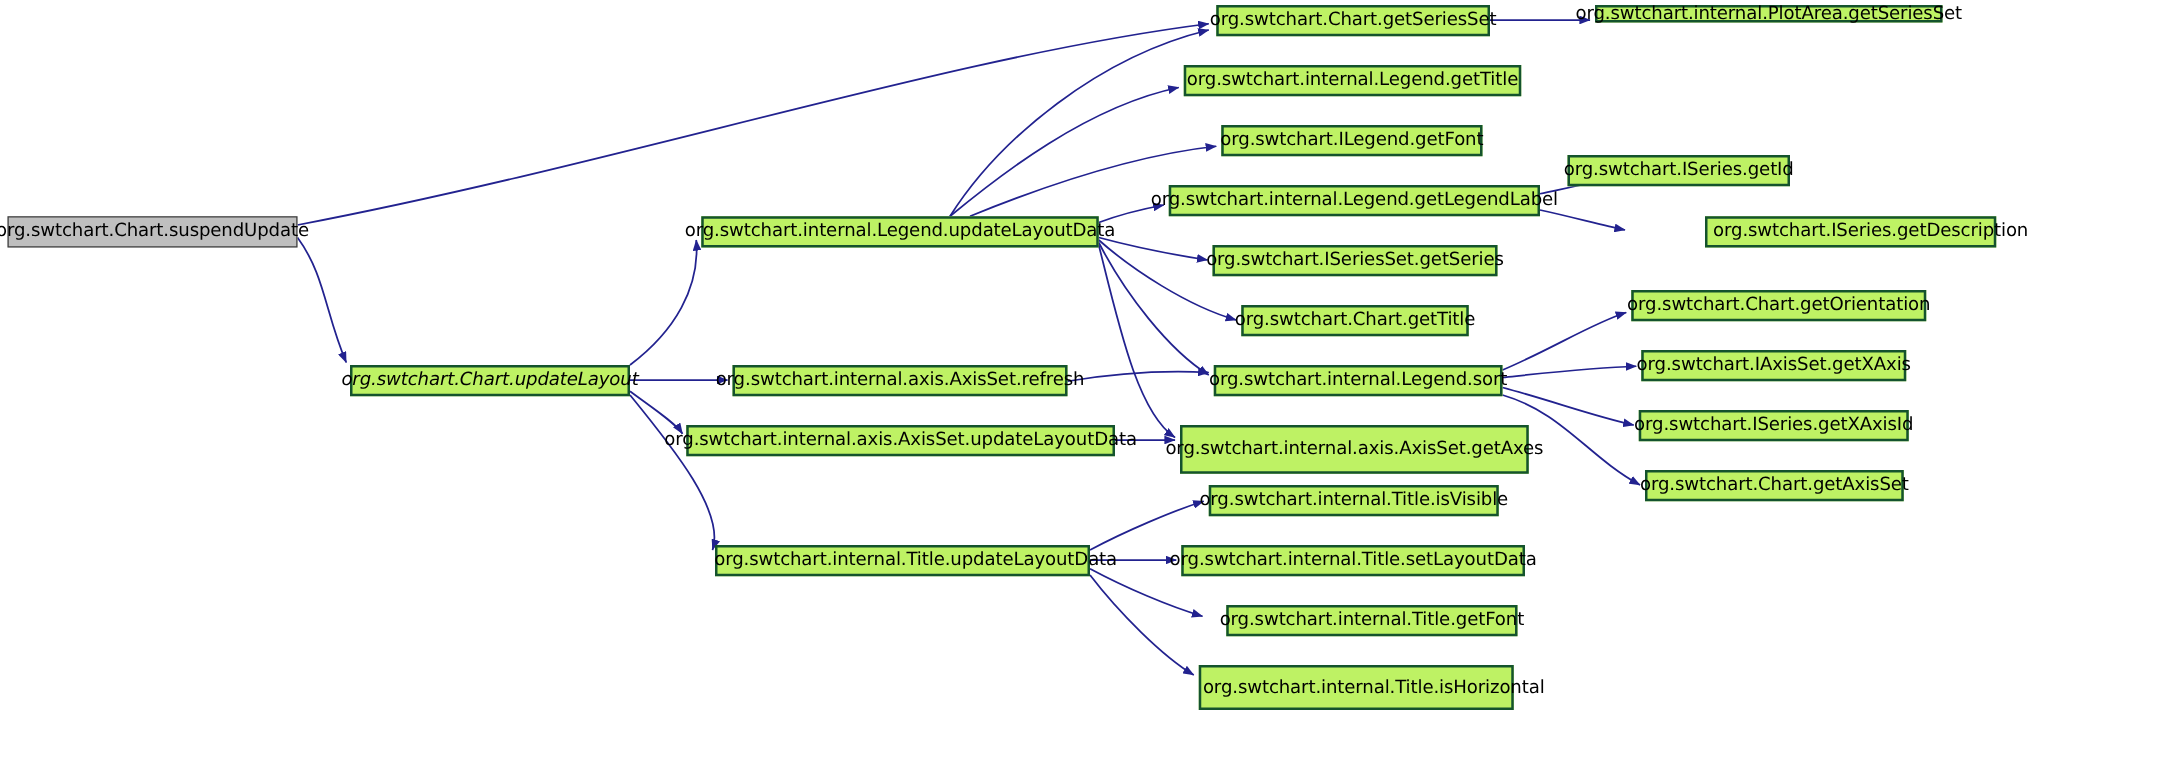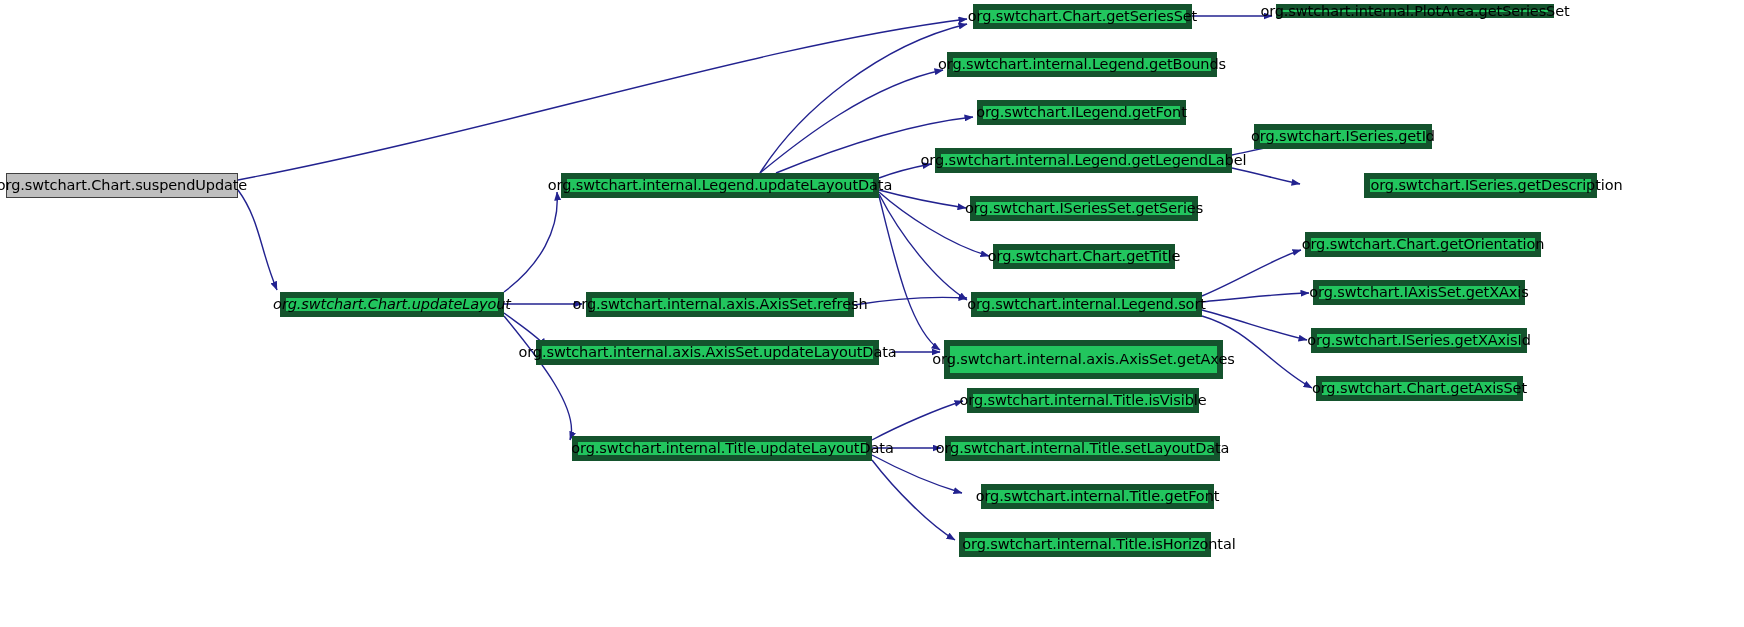"org.swtchart.Chart.getSeriesSet" .node { background: #22c55e -> #bef264; border: 6px solid #14532d -> 2px solid #14532d }
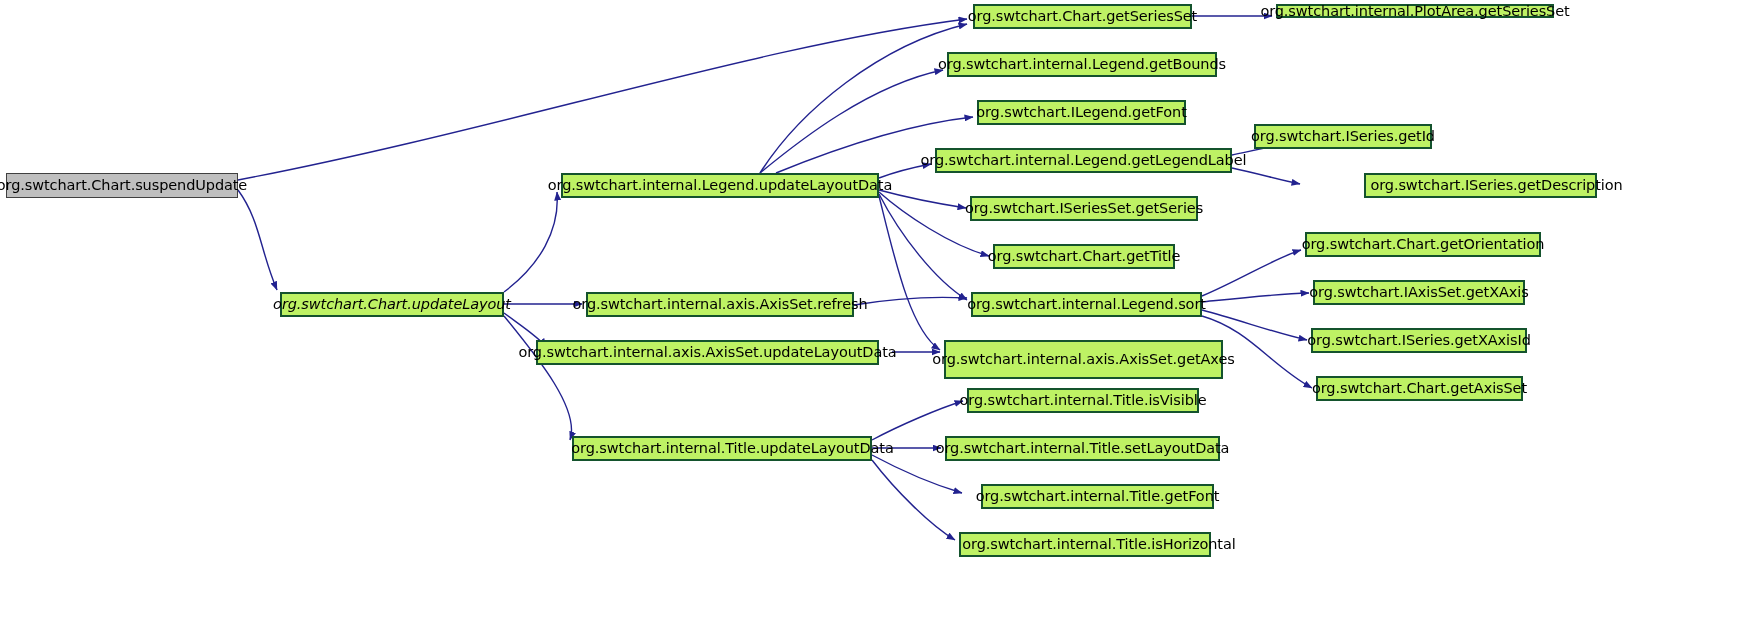"org.swtchart.internal.Legend.getBounds" span.node-label { text: org.swtchart.internal.Legend.getBounds -> org.swtchart.internal.Legend.getTitle }
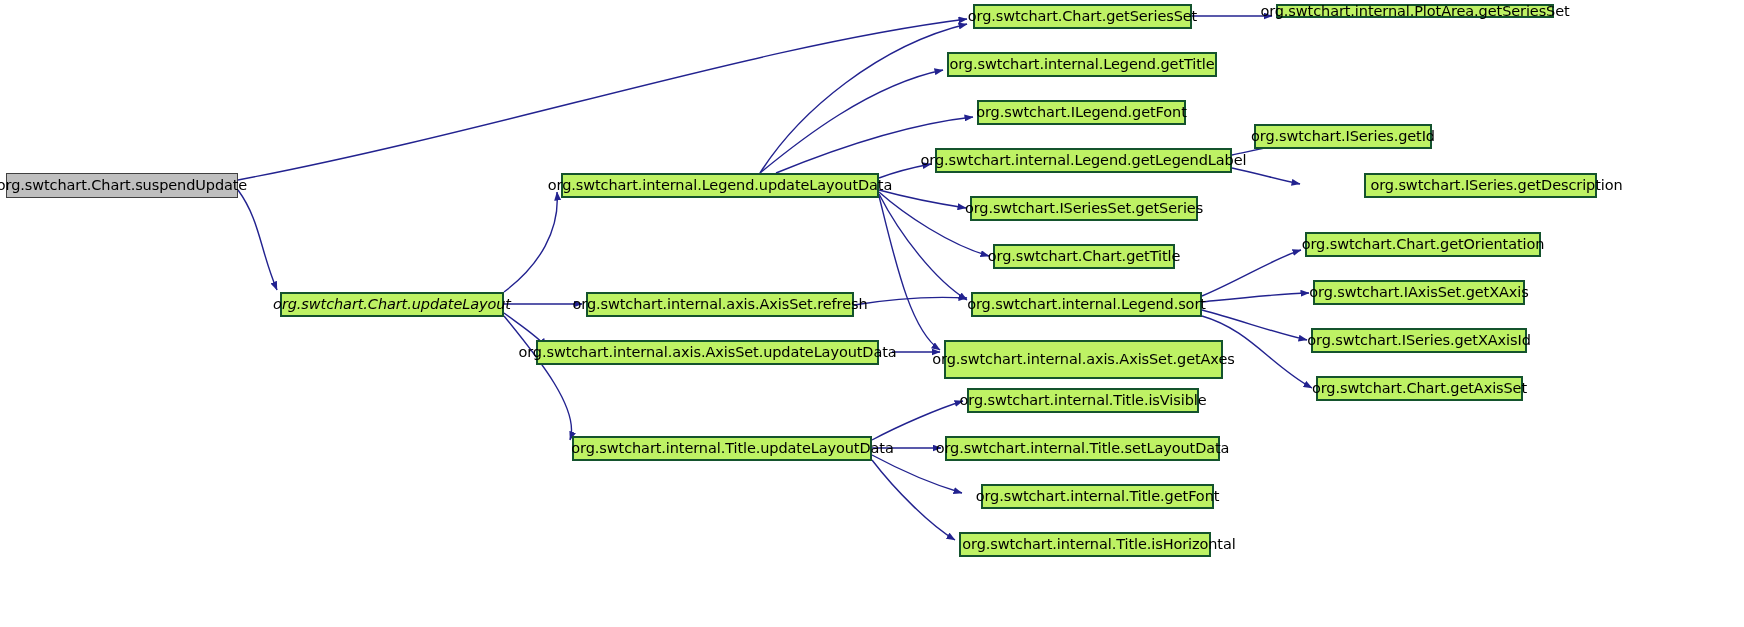"org.swtchart.internal.axis.AxisSet.updat" div.node { left: 536px -> 549px }
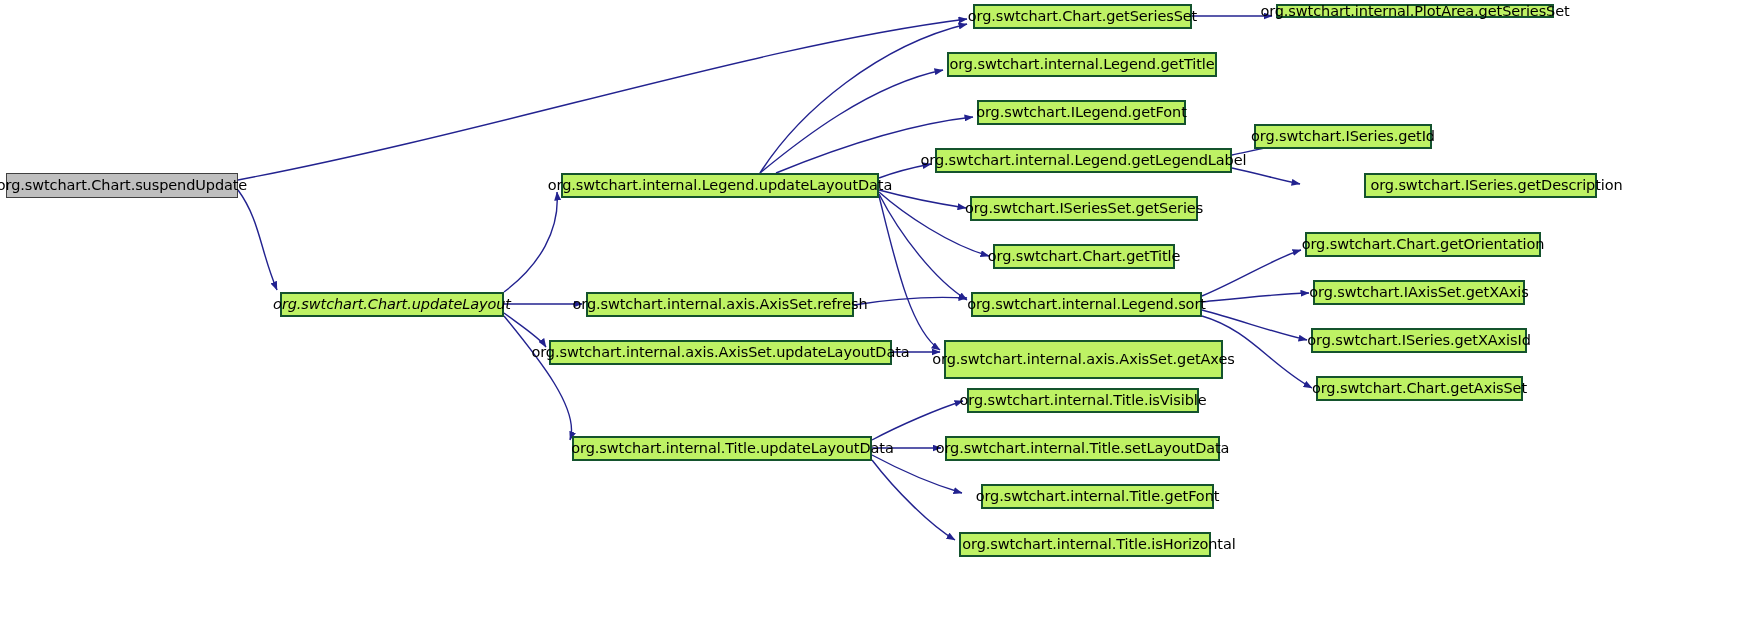"org.swtchart.internal.Title.isHorizontal" div.node { height: 25px -> 36px }
